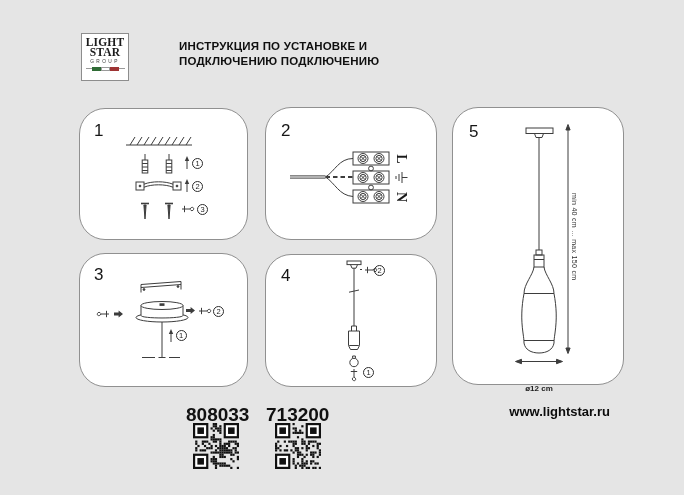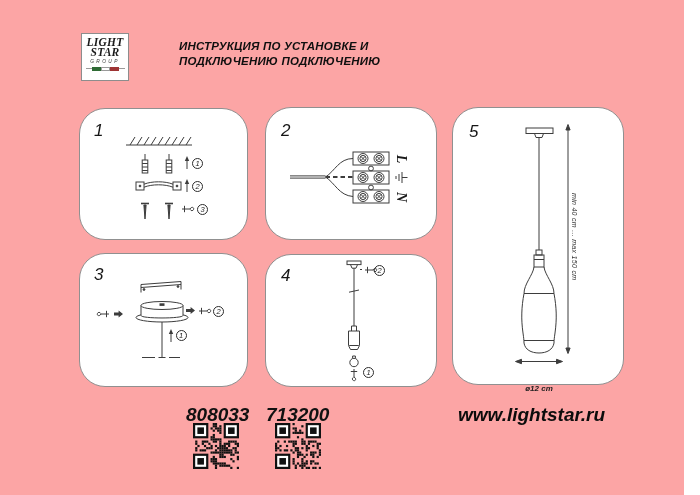"LIGHT" .page { background: #fca5a5 -> #e5e5e5; font-style: italic -> none }
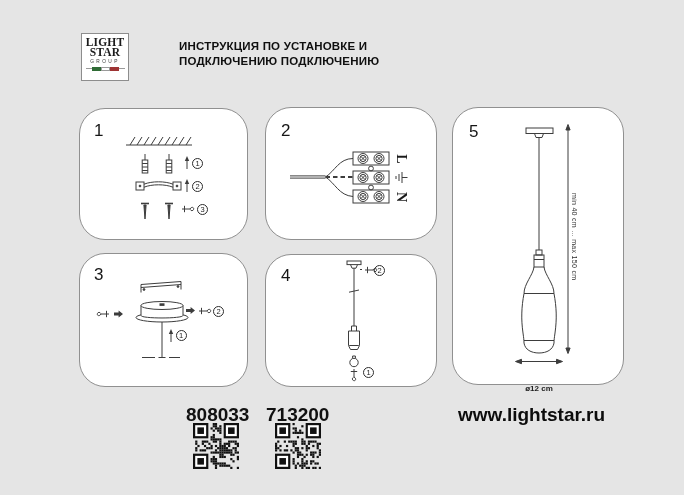"www.lightstar.ru" .site { font-size: 19px -> 13px; left: 458px -> 448px; text-align: left -> right }
